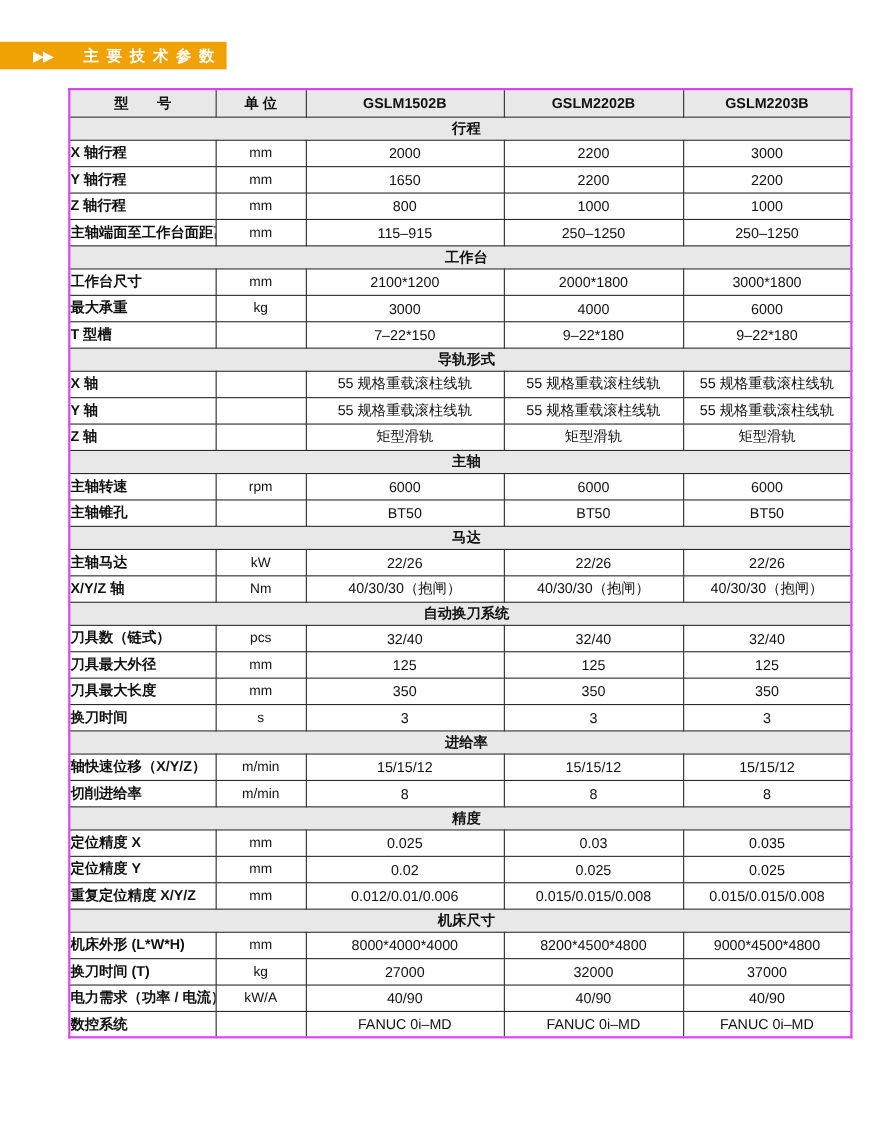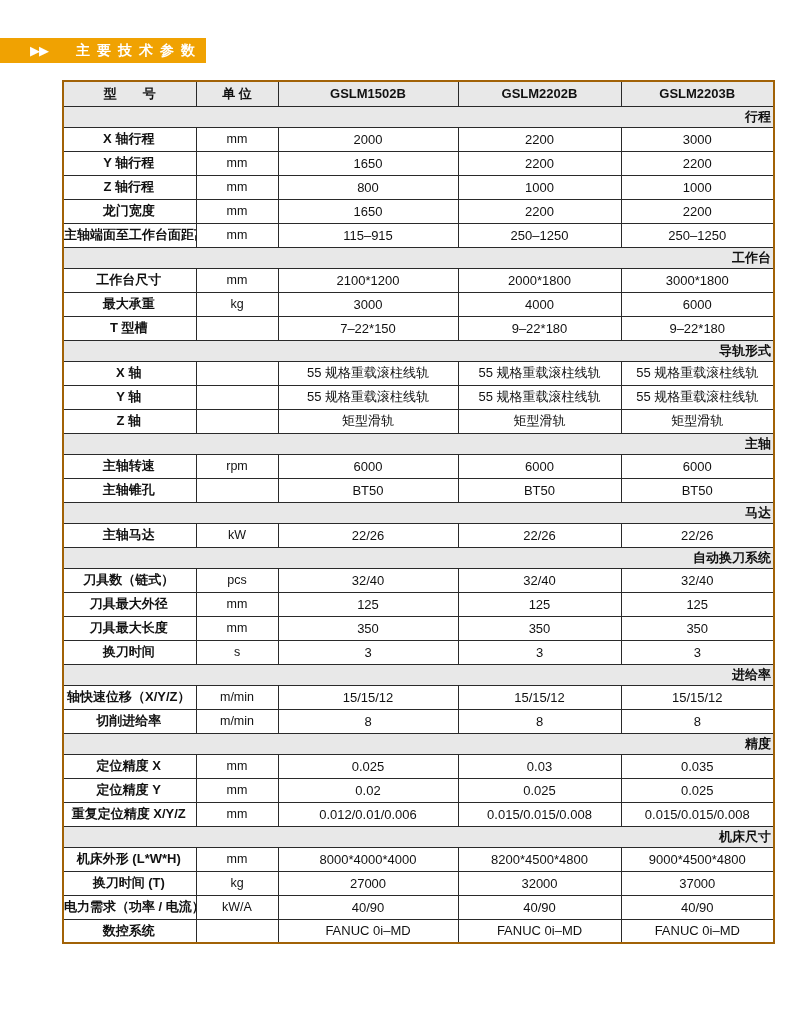"型 号" table.specs { border: 2px solid #a16207 -> 2px solid #d946ef }
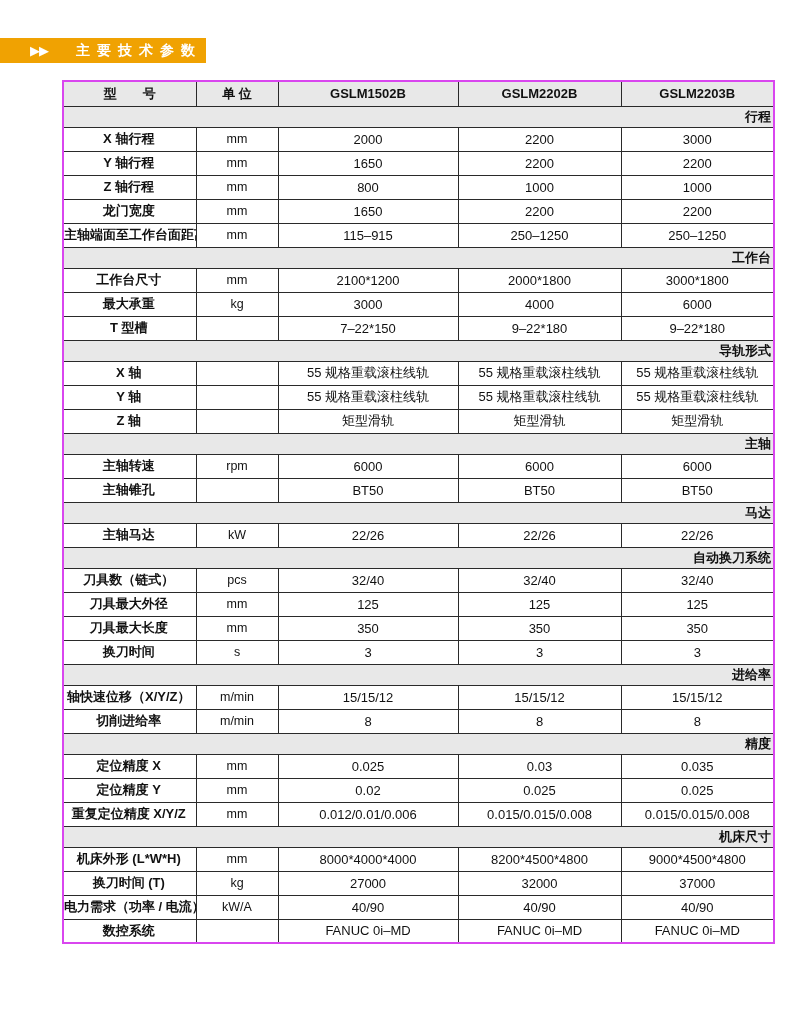"行程" .specs tr.section-row td { text-align: right -> center }
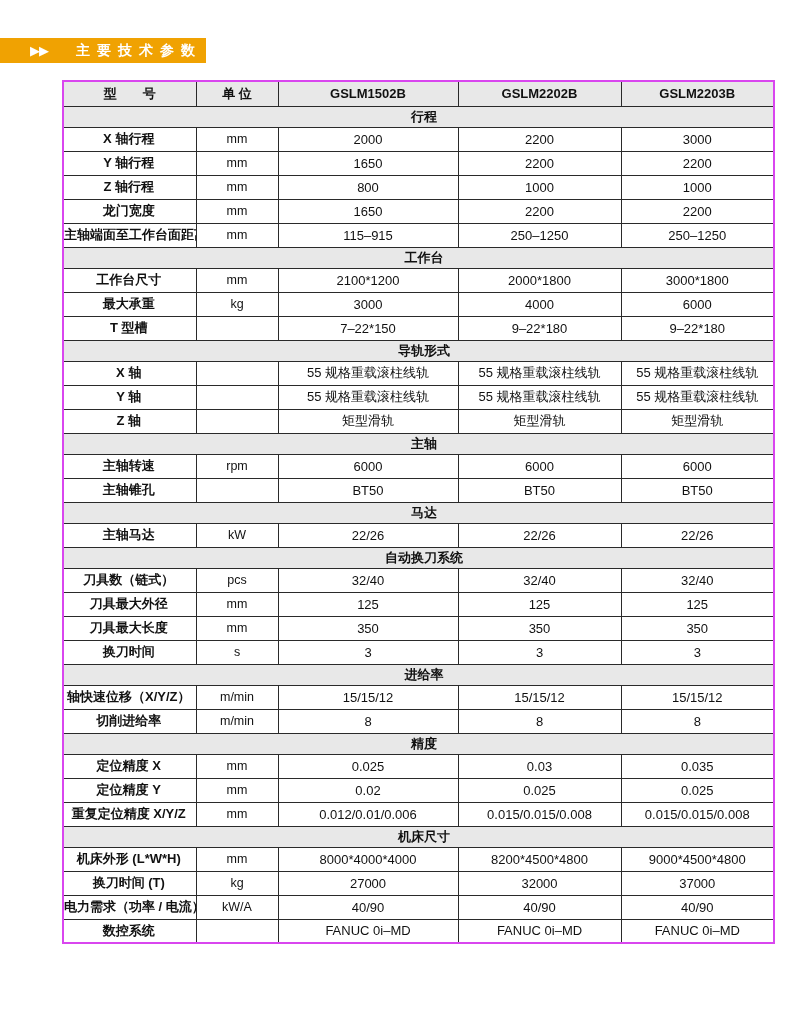"X 轴行程" .specs td.label-cell { text-align: center -> left }
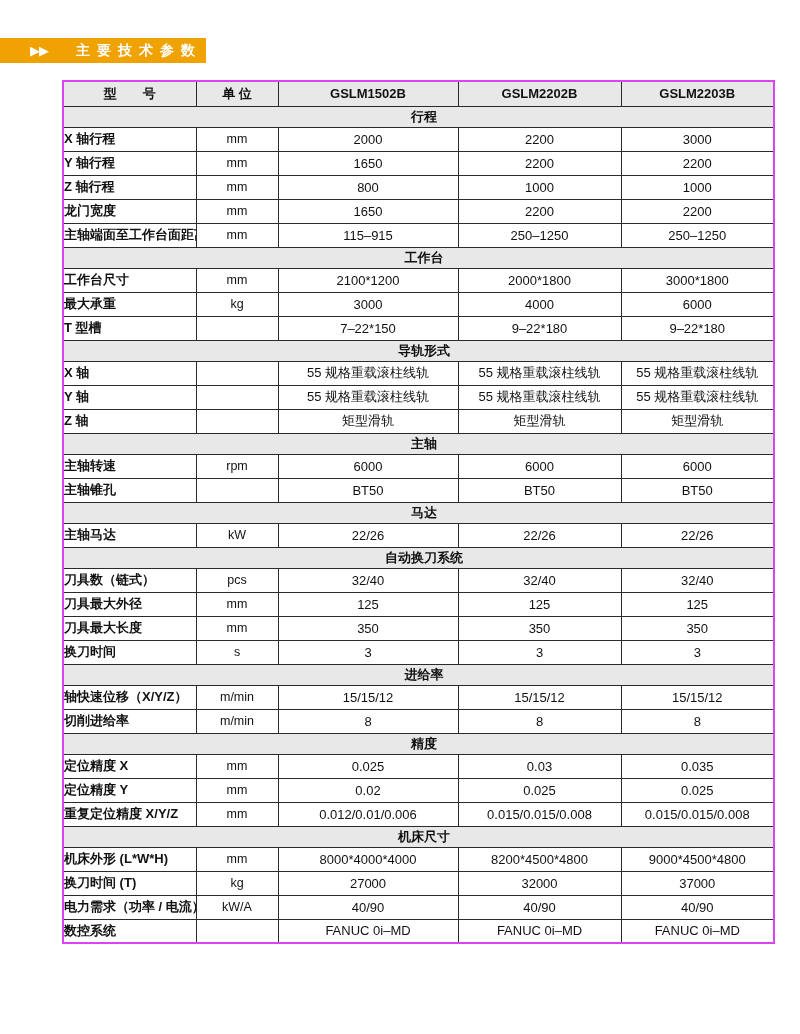"龙门宽度" tr.data-row { html: <tr> <td>龙门宽度</td> <td>mm</td> <td>1650</td> <td>2200</td> <td>2200</td> </tr> -> none }
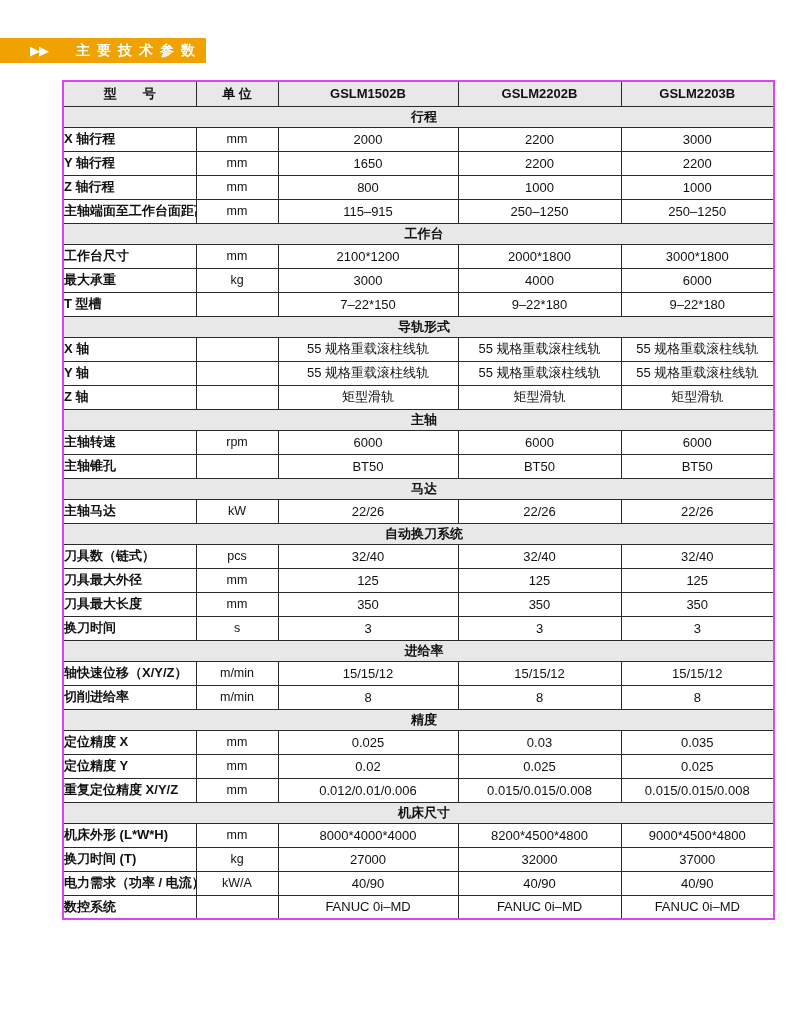"X/Y/Z 轴" tr.data-row { html: none -> <tr> <td>X/Y/Z 轴</td> <td>Nm</td> <td>40/30/30（抱闸）</td> <td>40/30/30（抱闸）</td> <td>40/30/30（抱闸）</td> </tr> }
